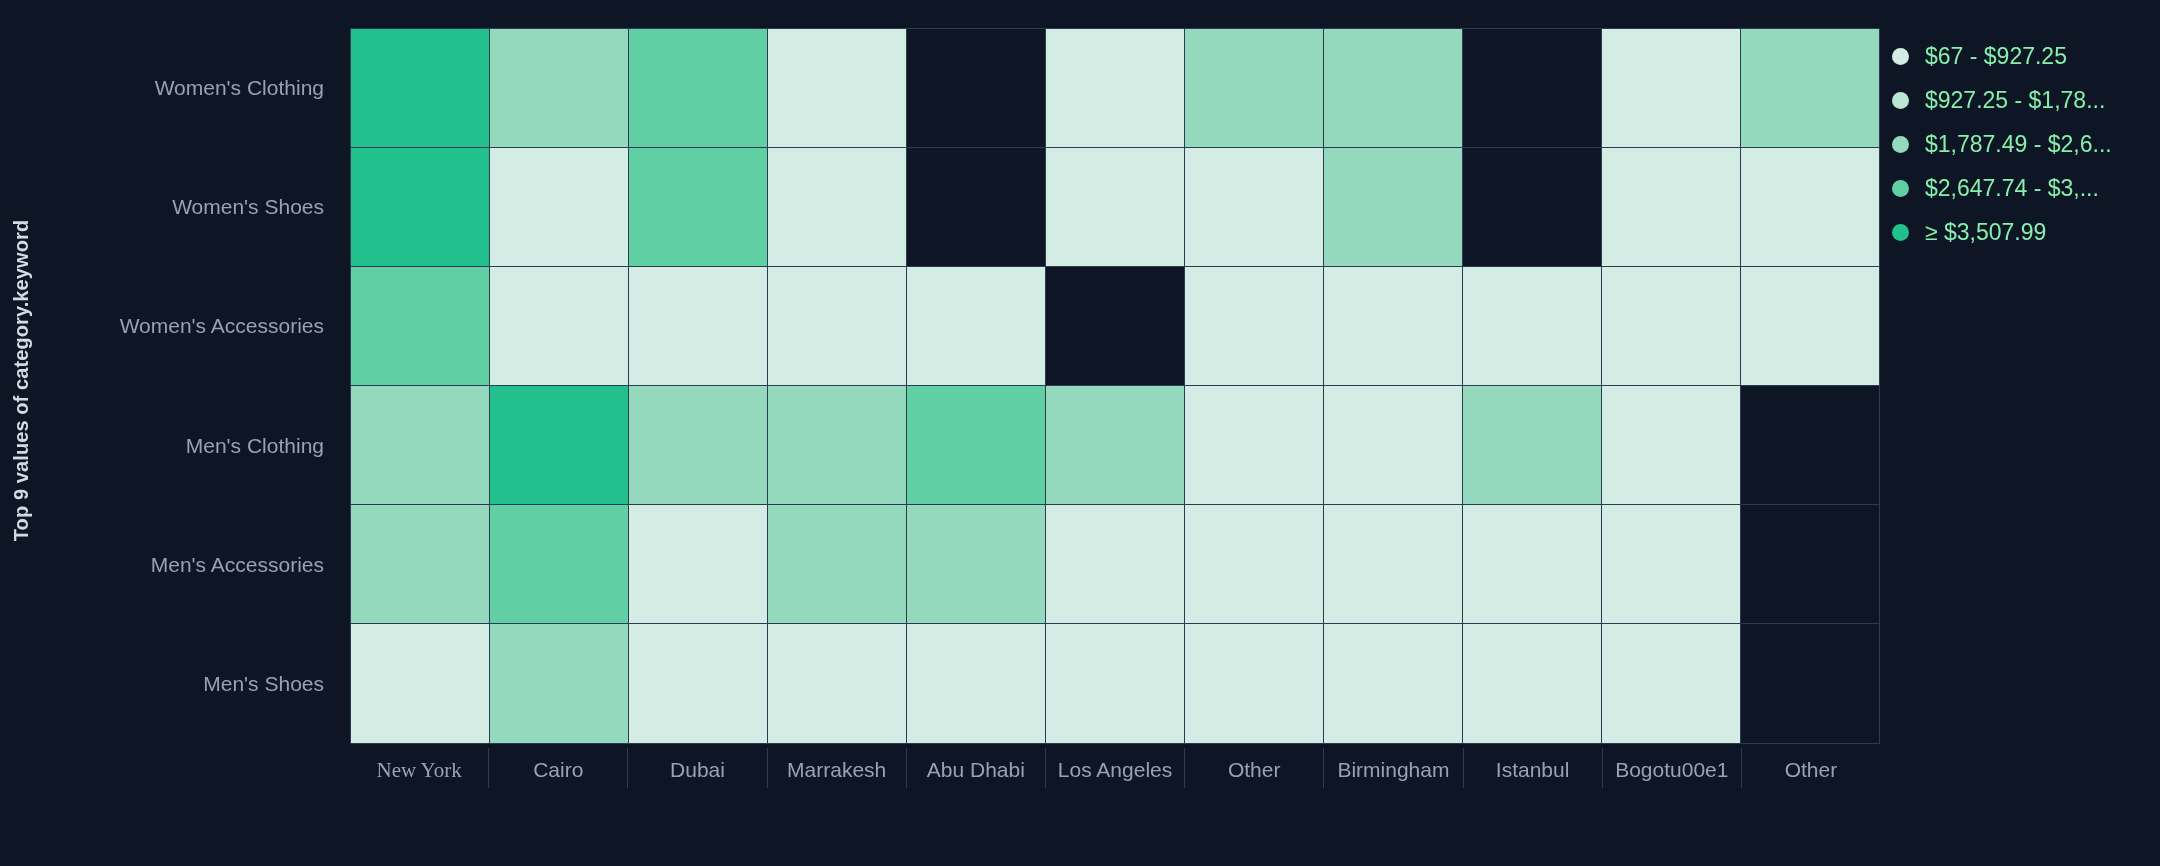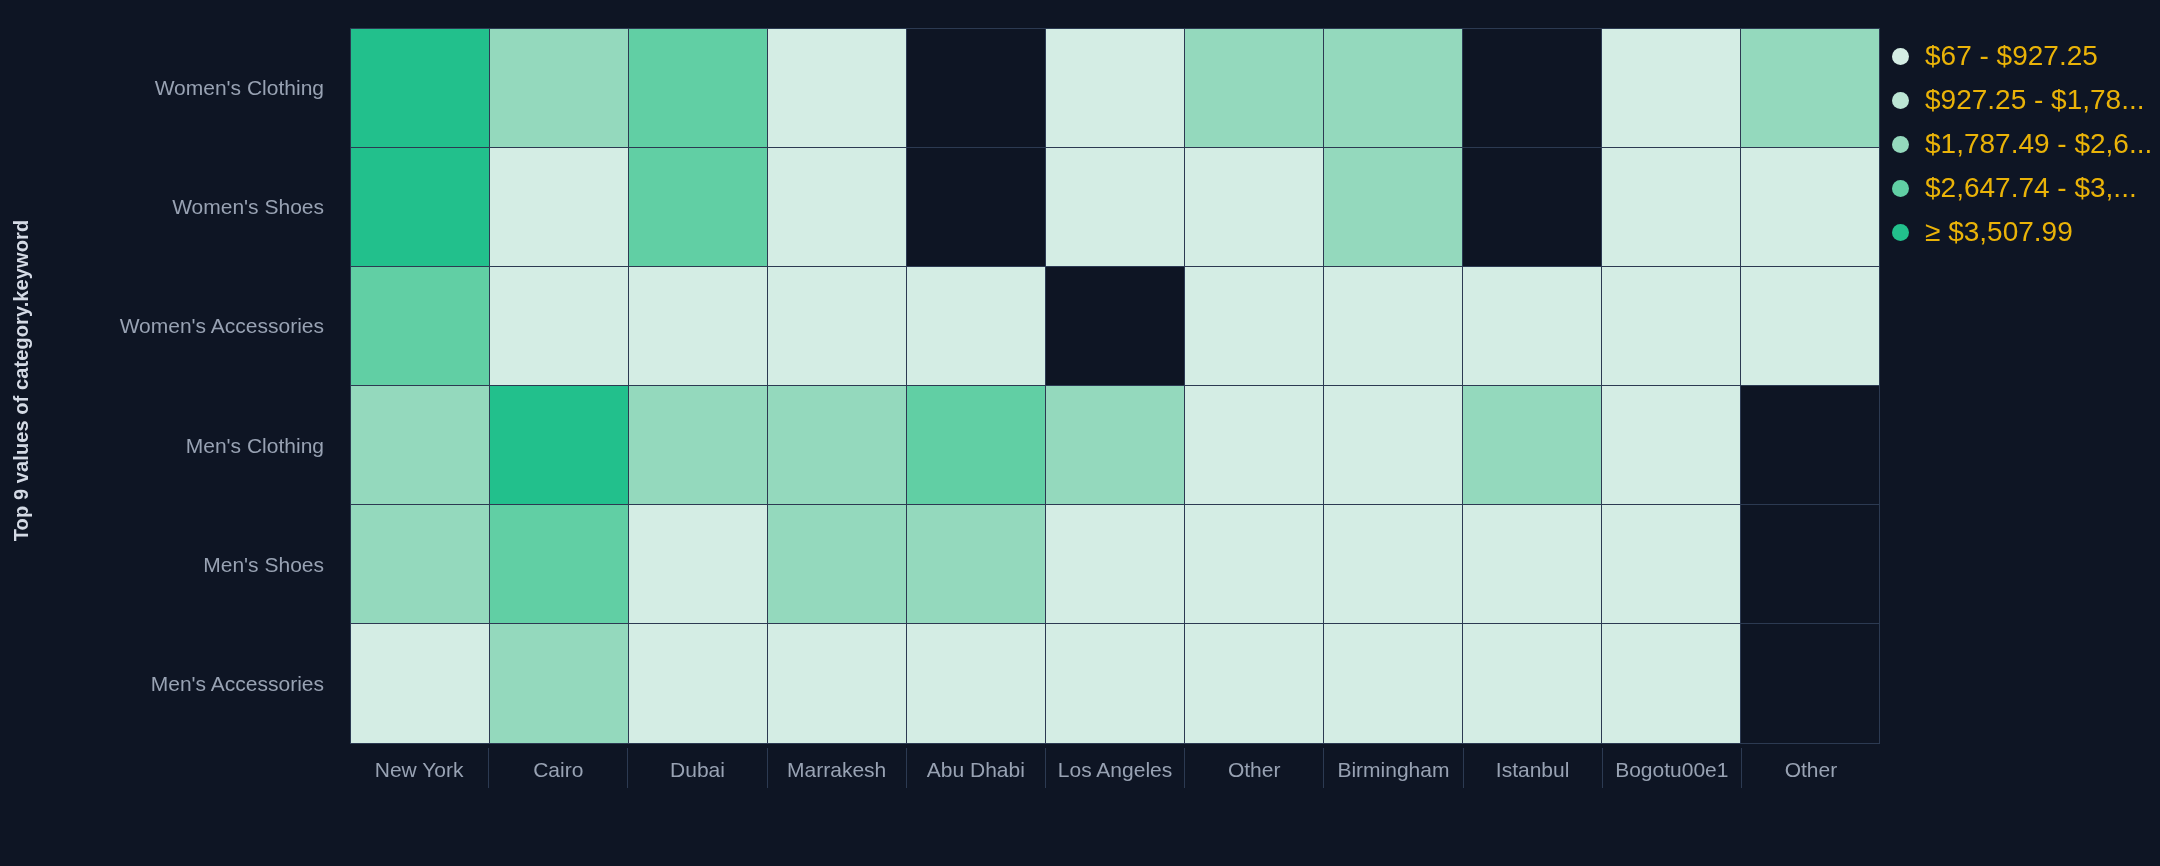"$67 - $927.25" .legend-text { color: #eab308 -> #86efac; font-size: 28px -> 23px }
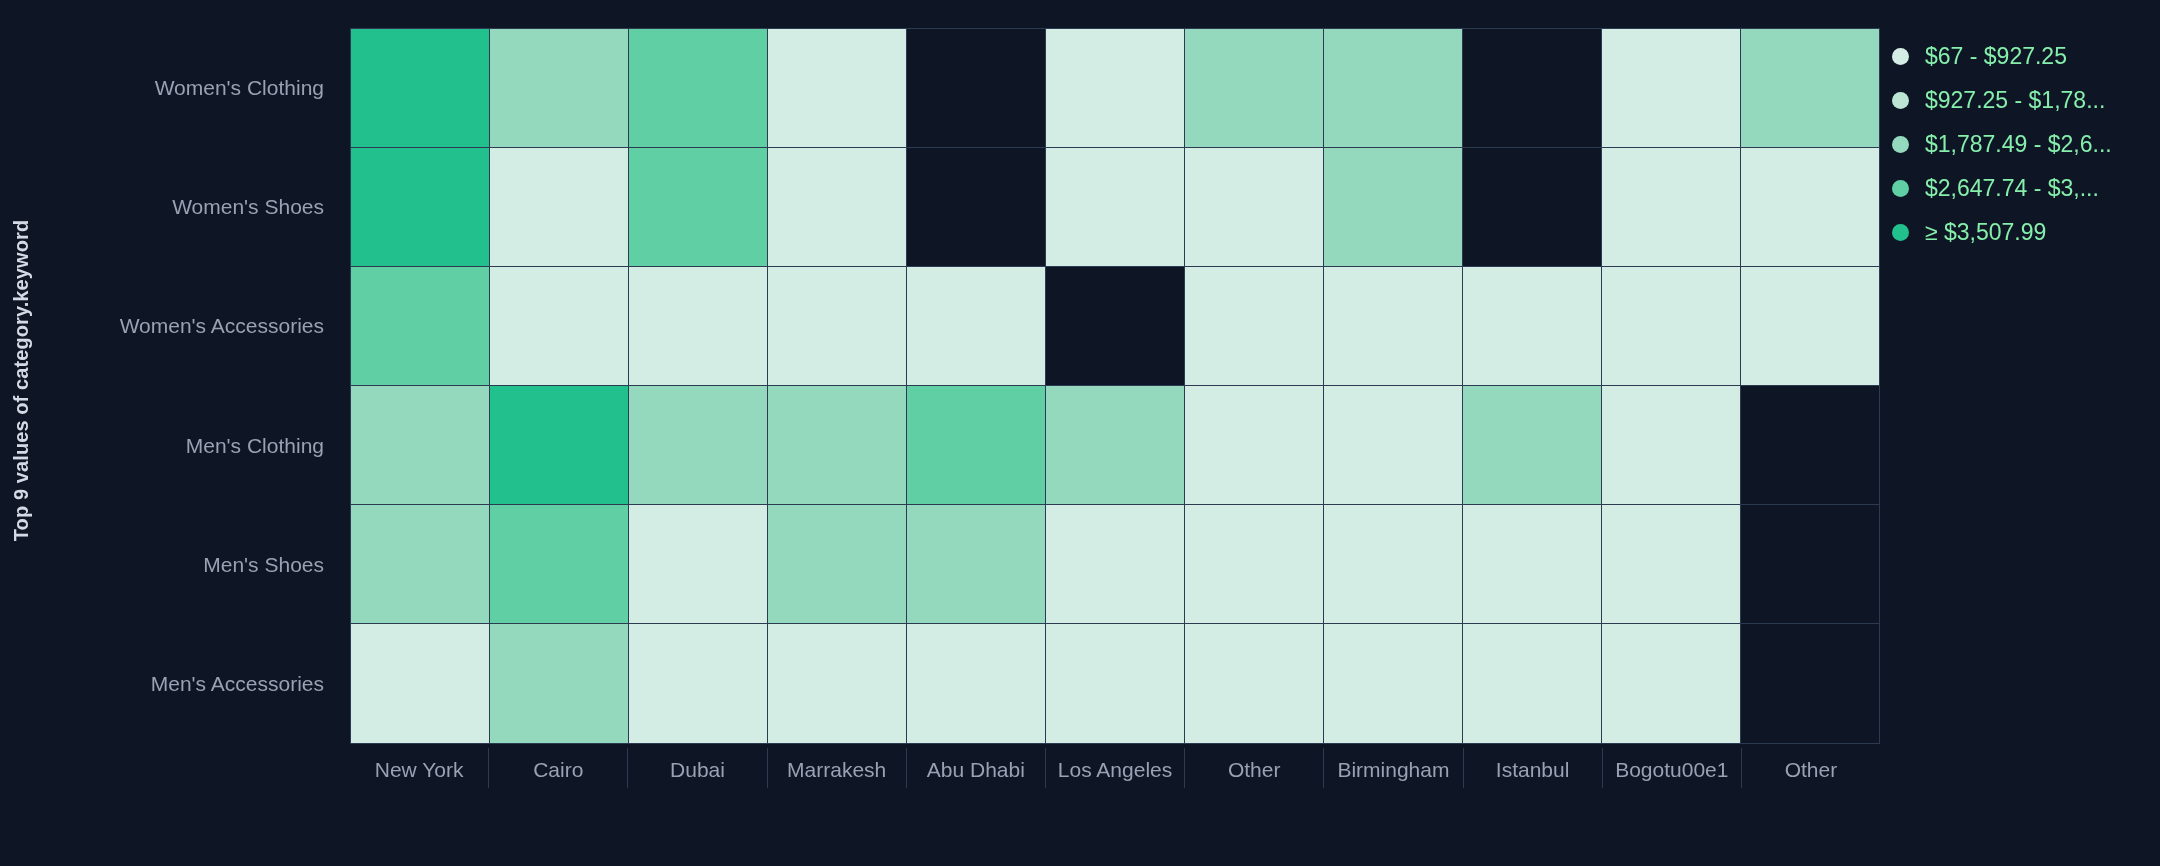"Men's Shoes" div.y-label { order: before "Men's Accessories" -> after "Men's Accessories" }
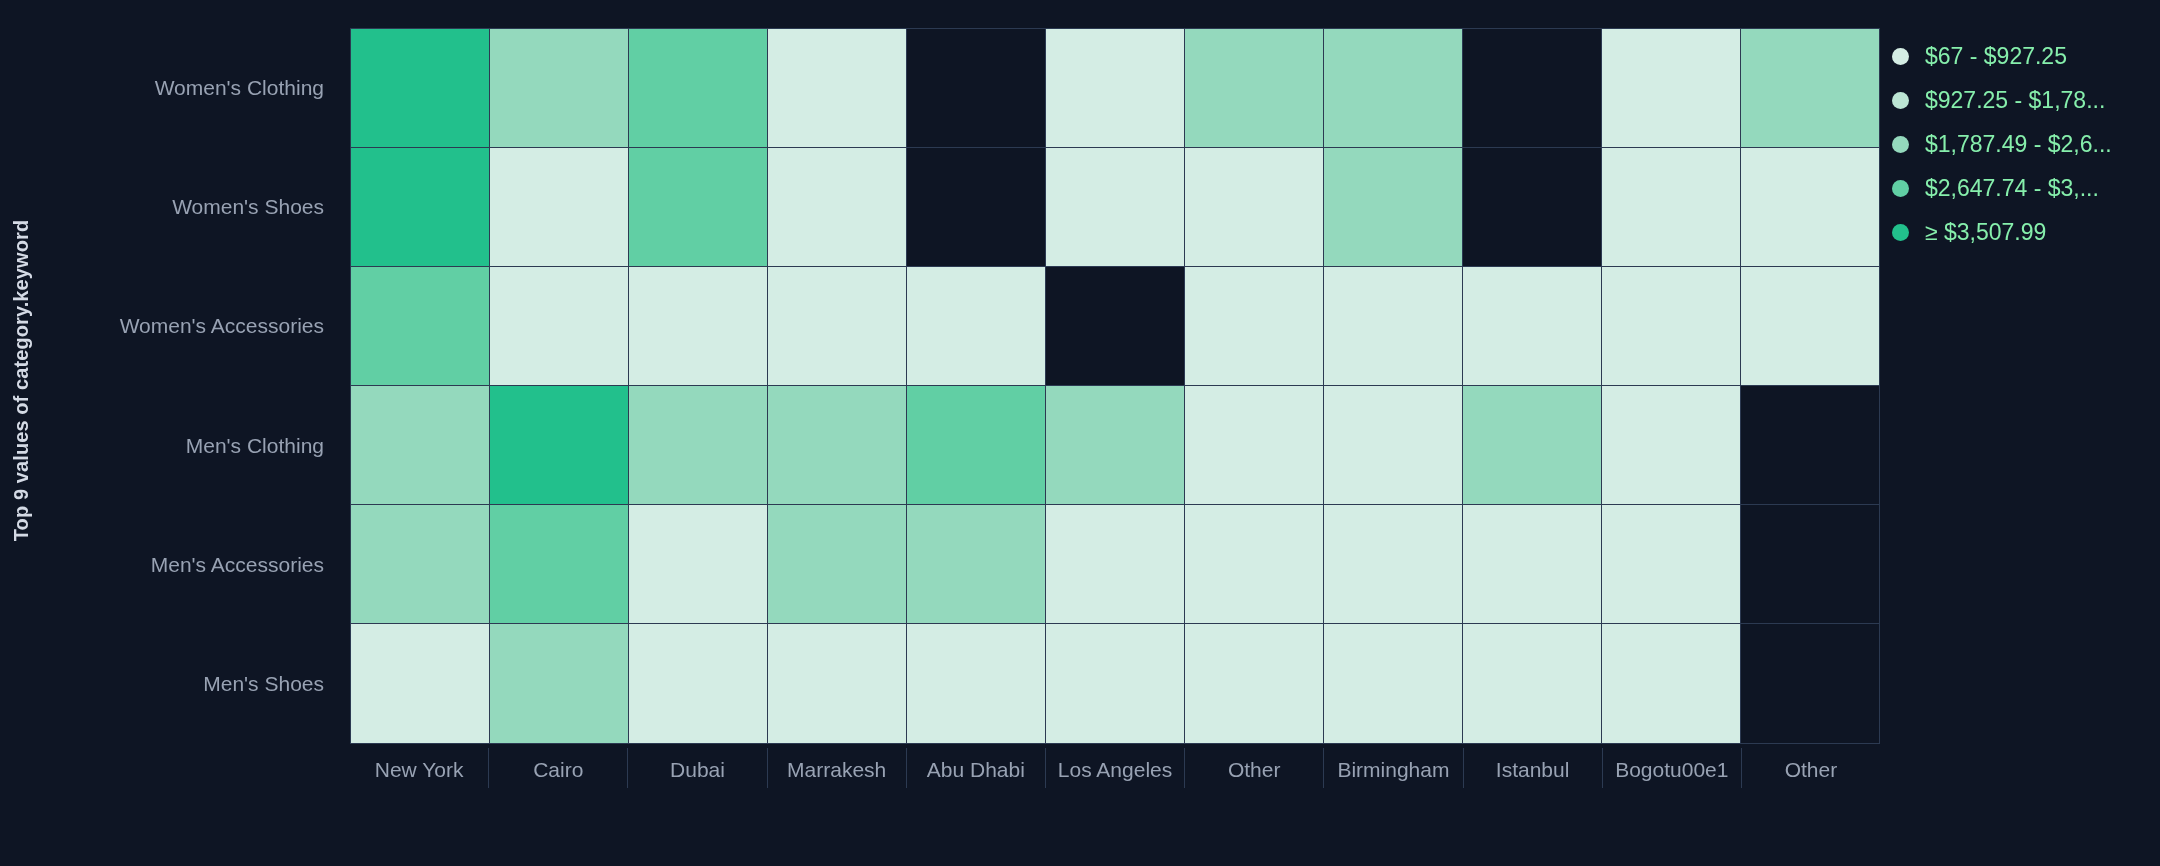"New York" .x-label:first-child { font-family: none -> Liberation Serif, serif }
